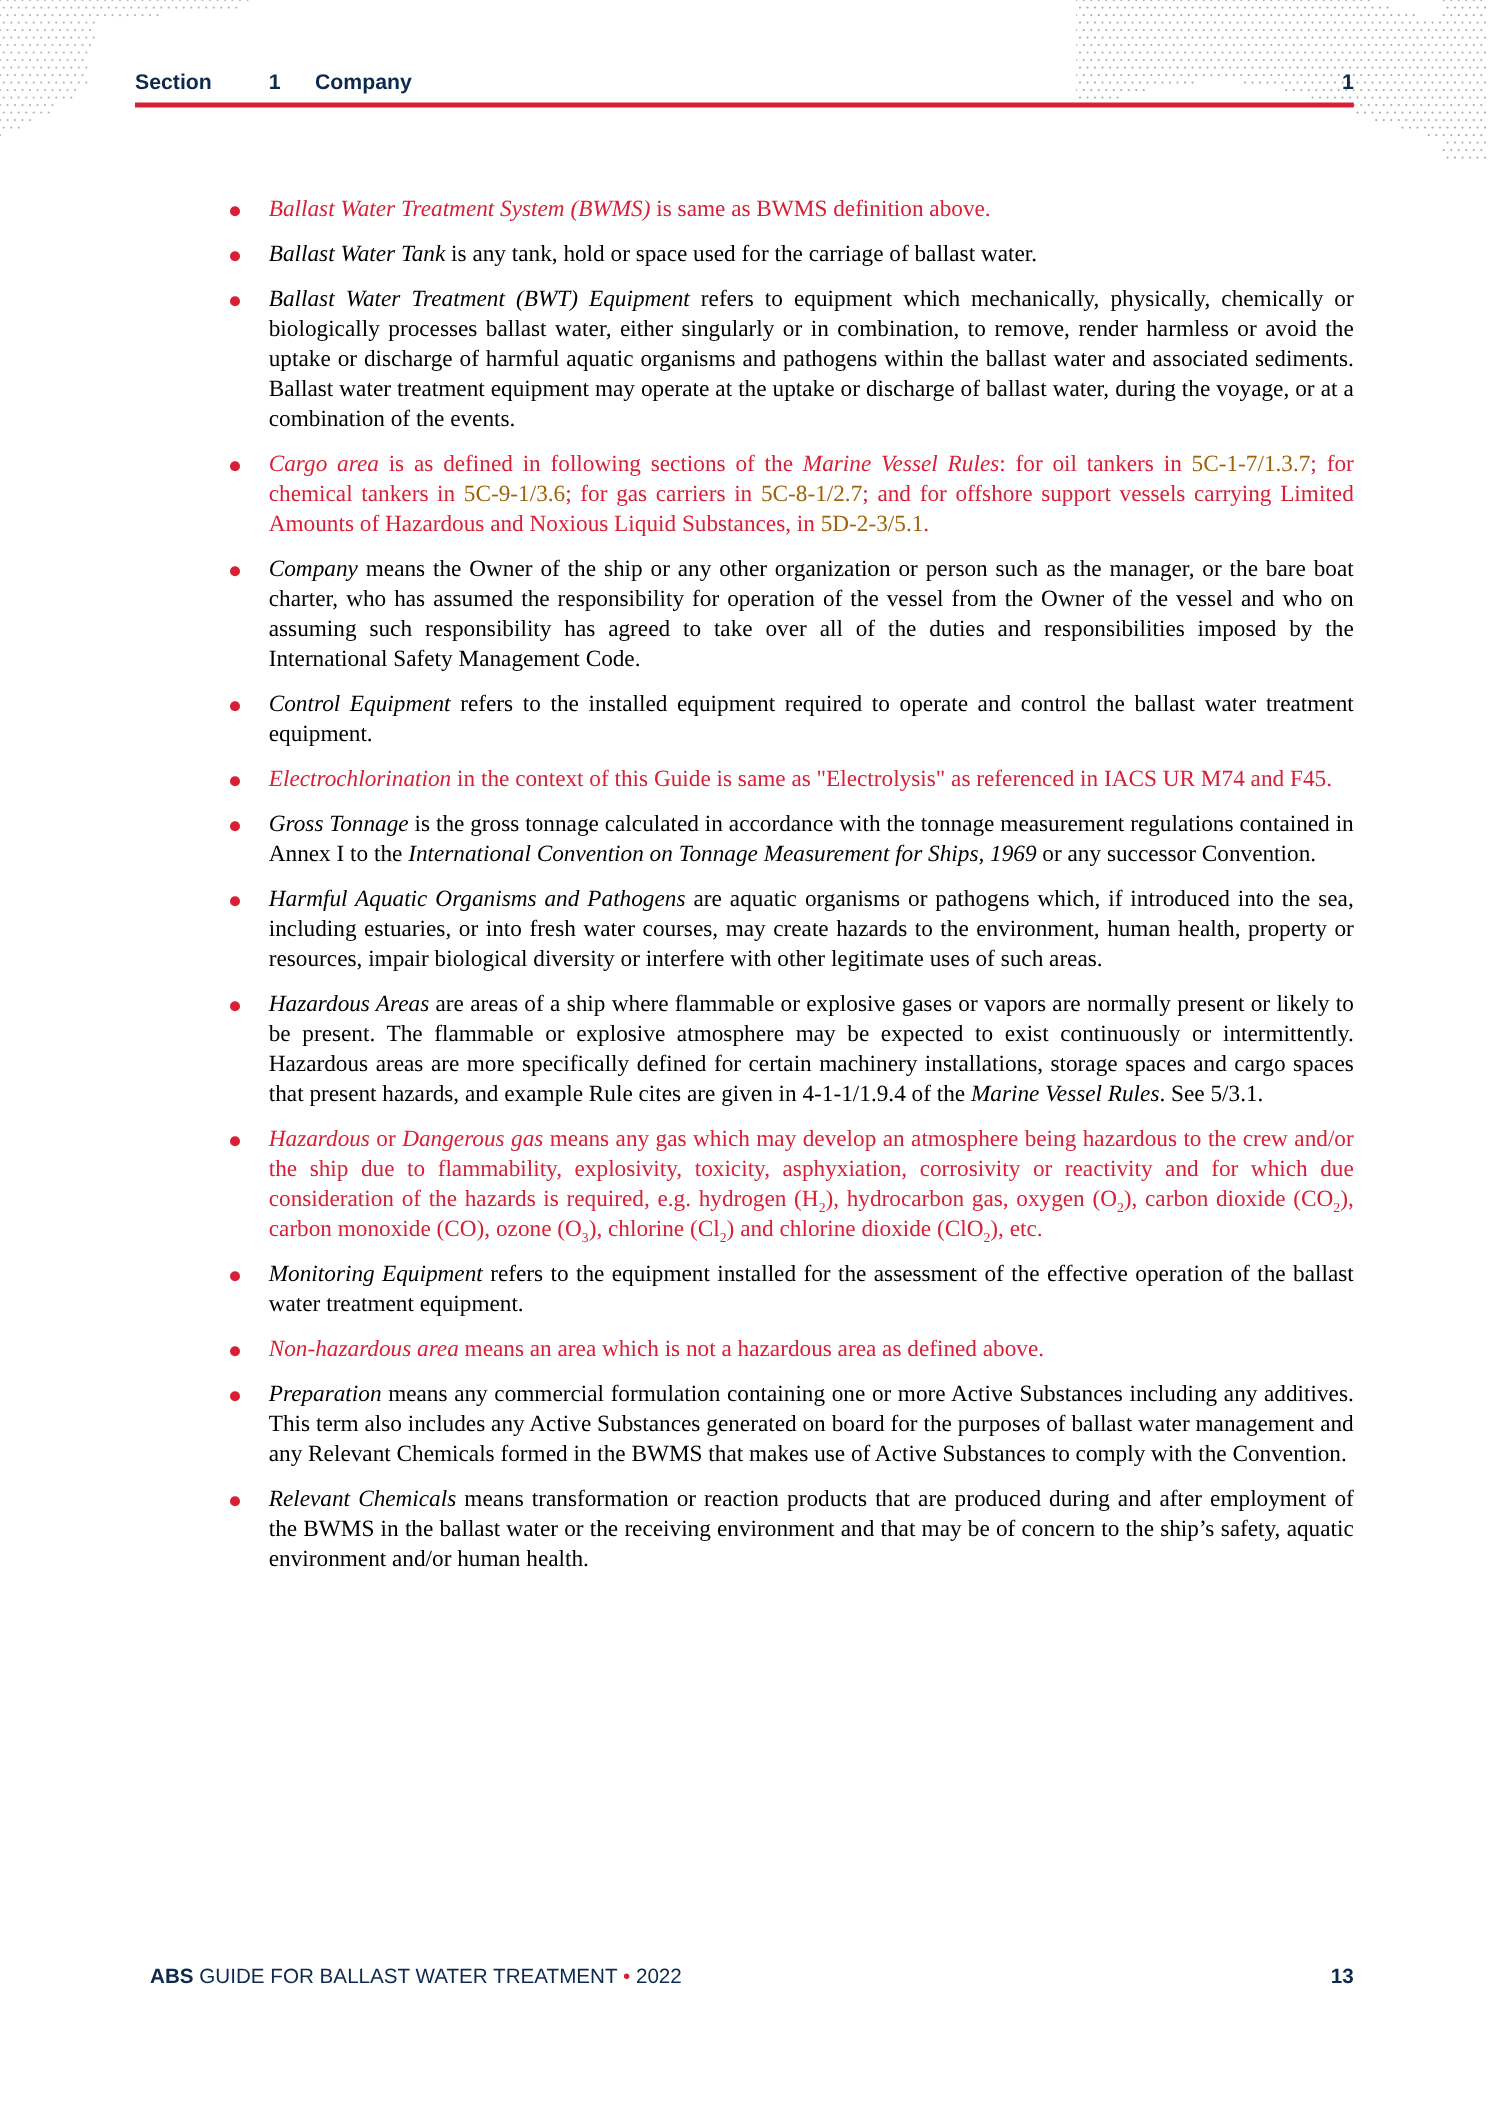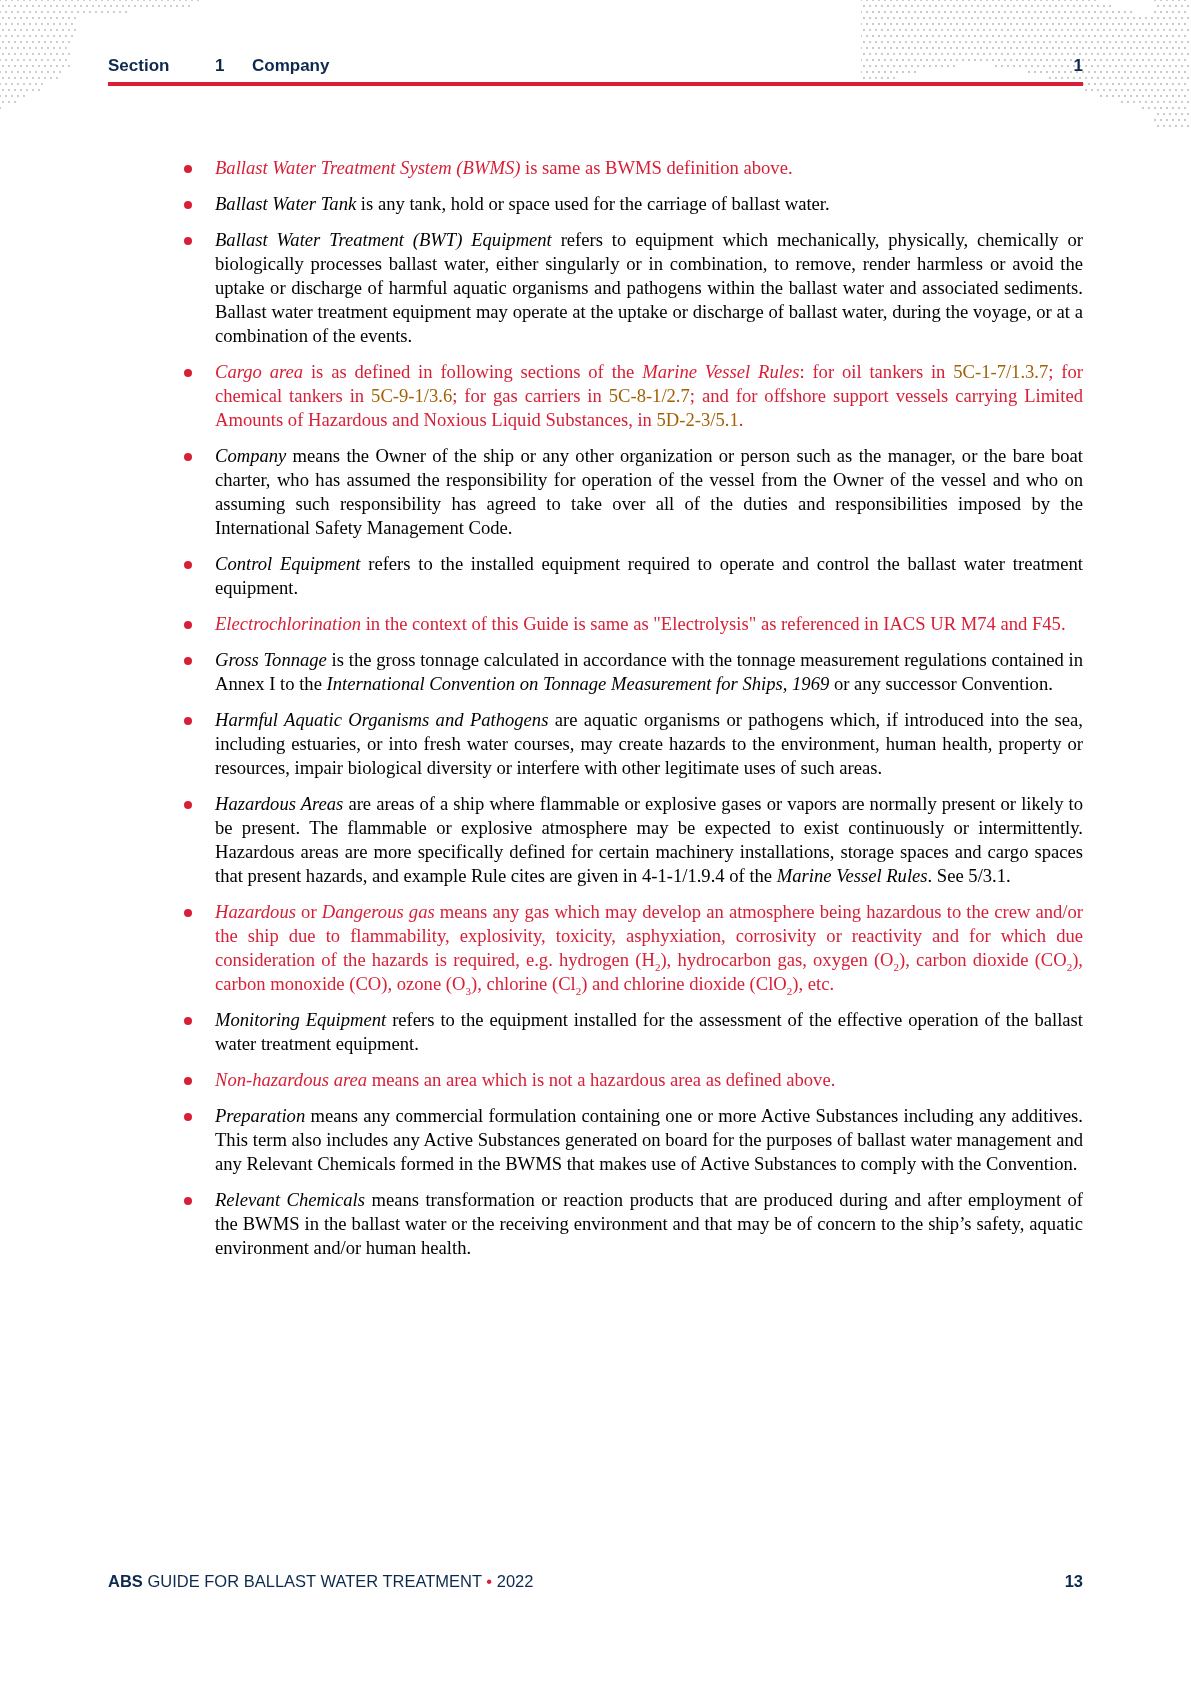"ABS" .ftr .abs { margin-left: none -> 12px }
